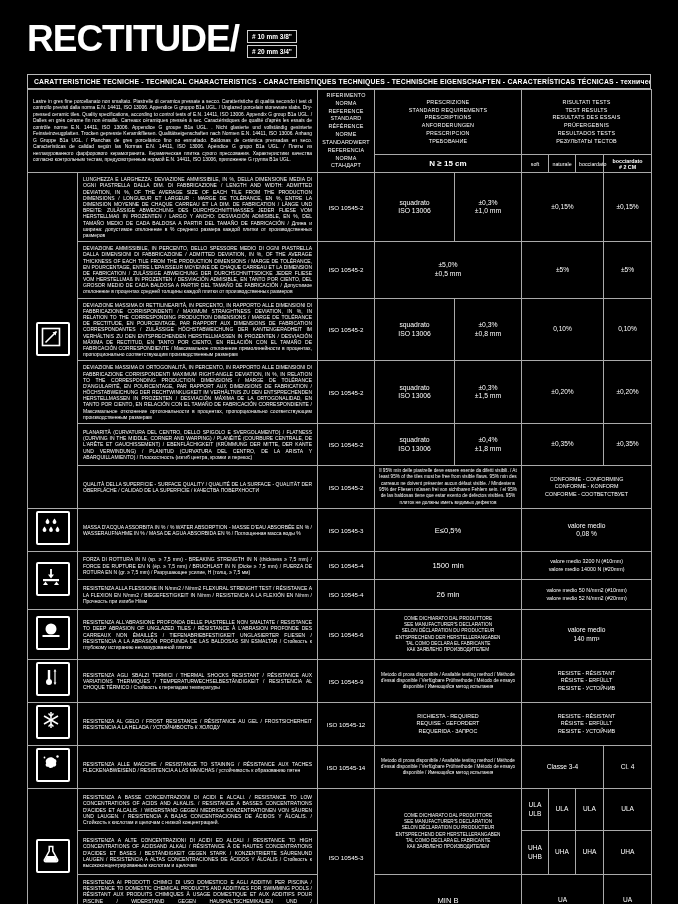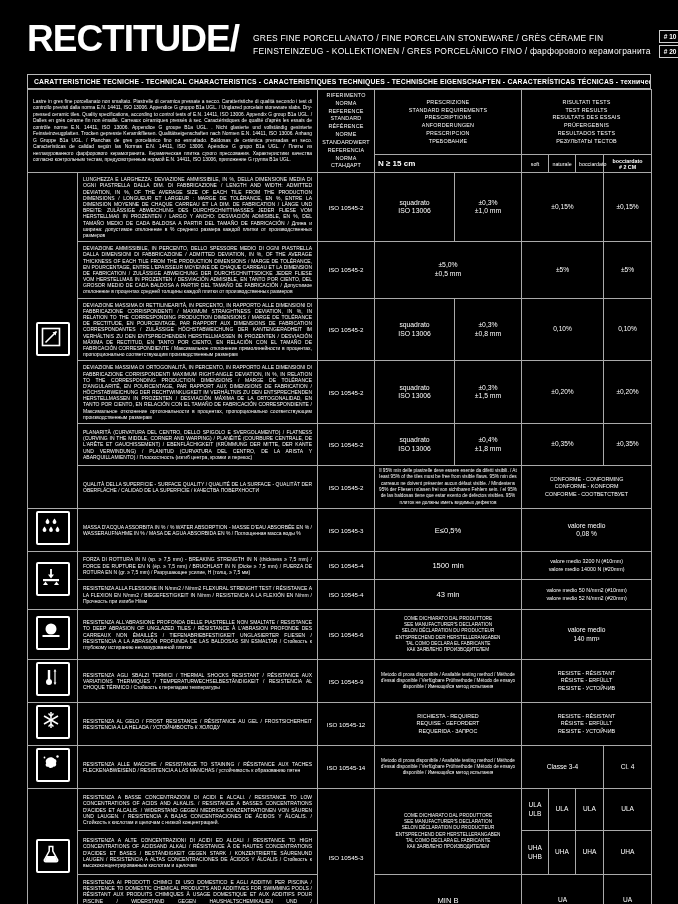"GRES FINE PORCELLANATO / FINE" div.subt { html: <div> <div>GRES FINE PORCELLANATO / FINE PORCELAIN STONEWARE / GRÈS CÉRAME FIN</div> <div>FEINSTEINZEUG - KOLLEKTIONEN / GRES PORCELÁNICO FINO / фарфорового керамогранита</div> </div> -> none }
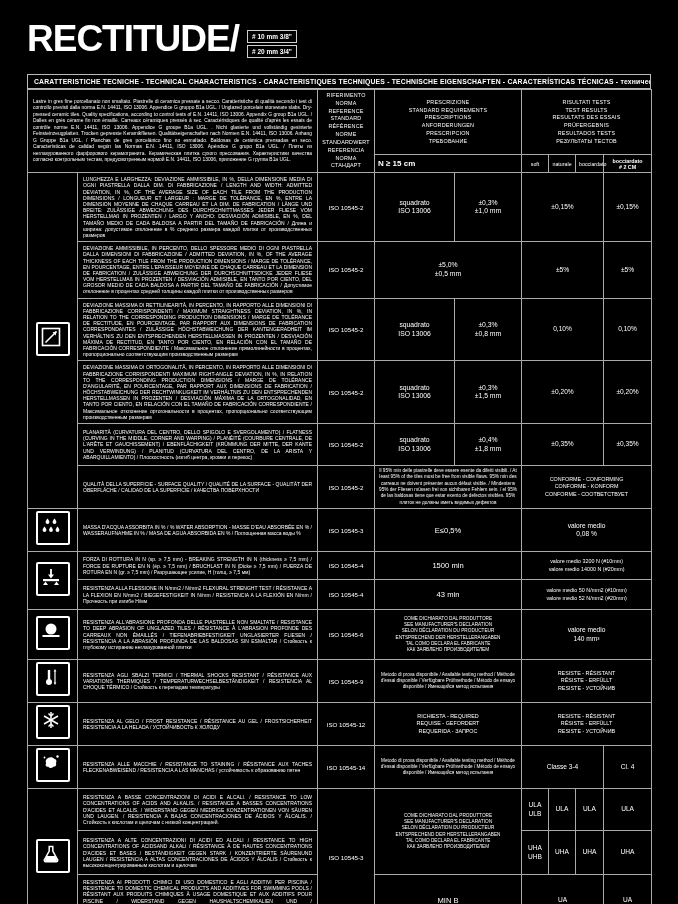"N ≥ 15 cm" .sizehead { text-align: none -> center }
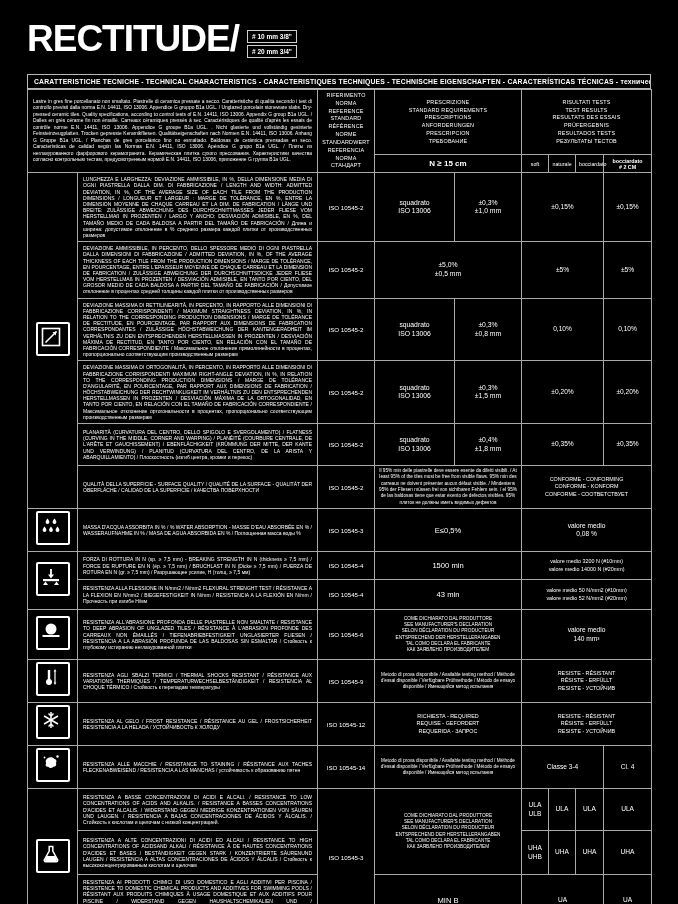"43 min" td.vbig { text: 43 -> 26 }
